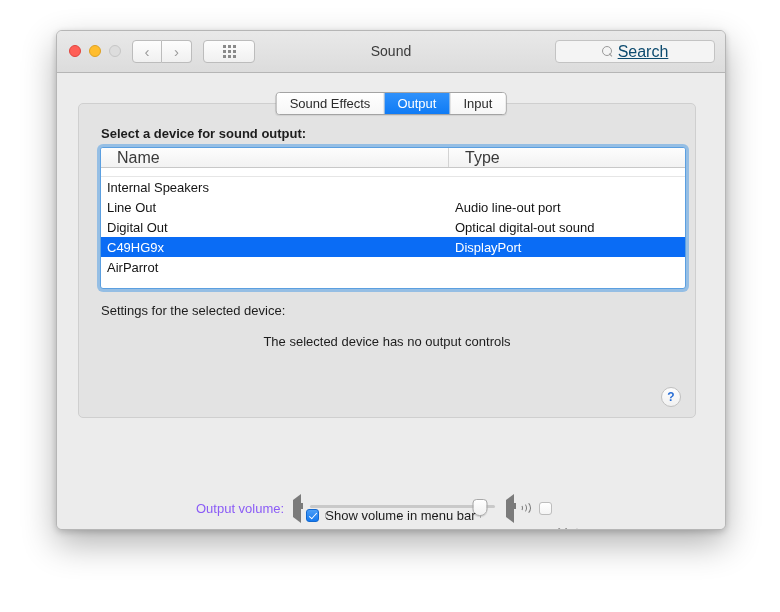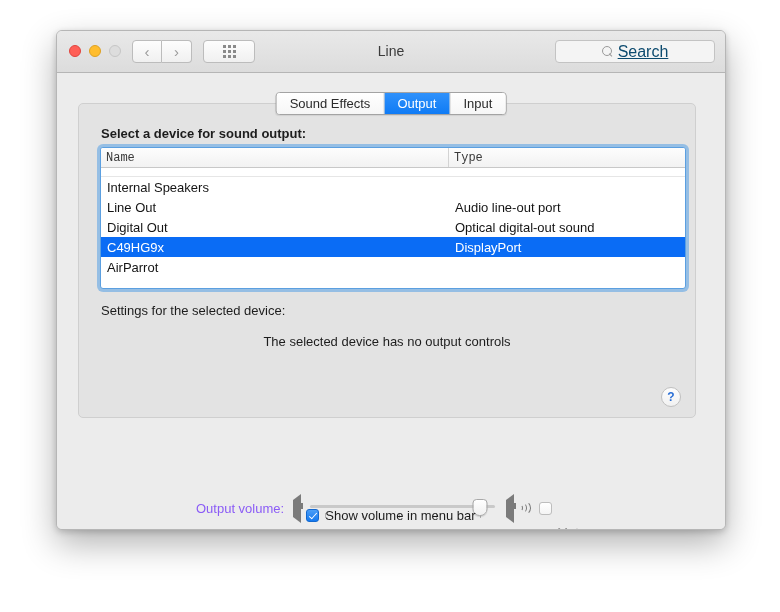"Line" div.wintitle { text: Line -> Sound }
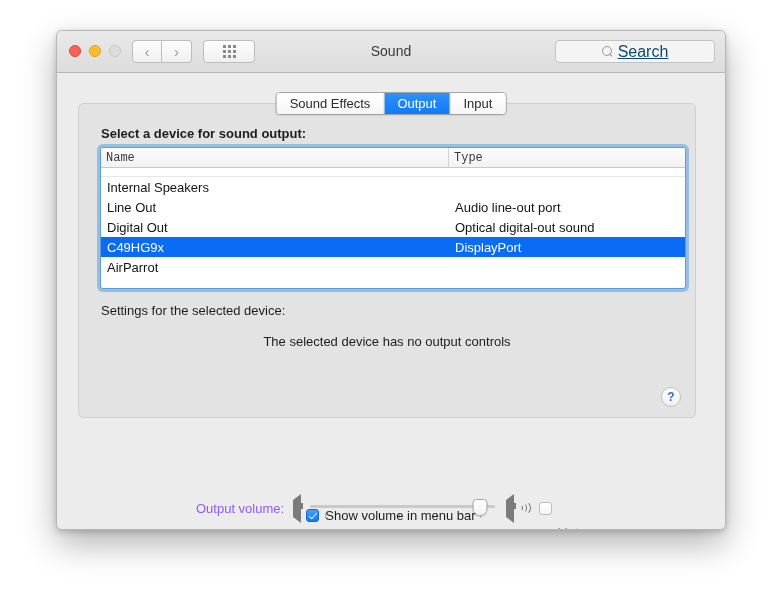"Name" .th { font-family: Liberation Mono, monospace -> none; font-size: 12px -> 16px; padding-left: 5px -> 16px }
